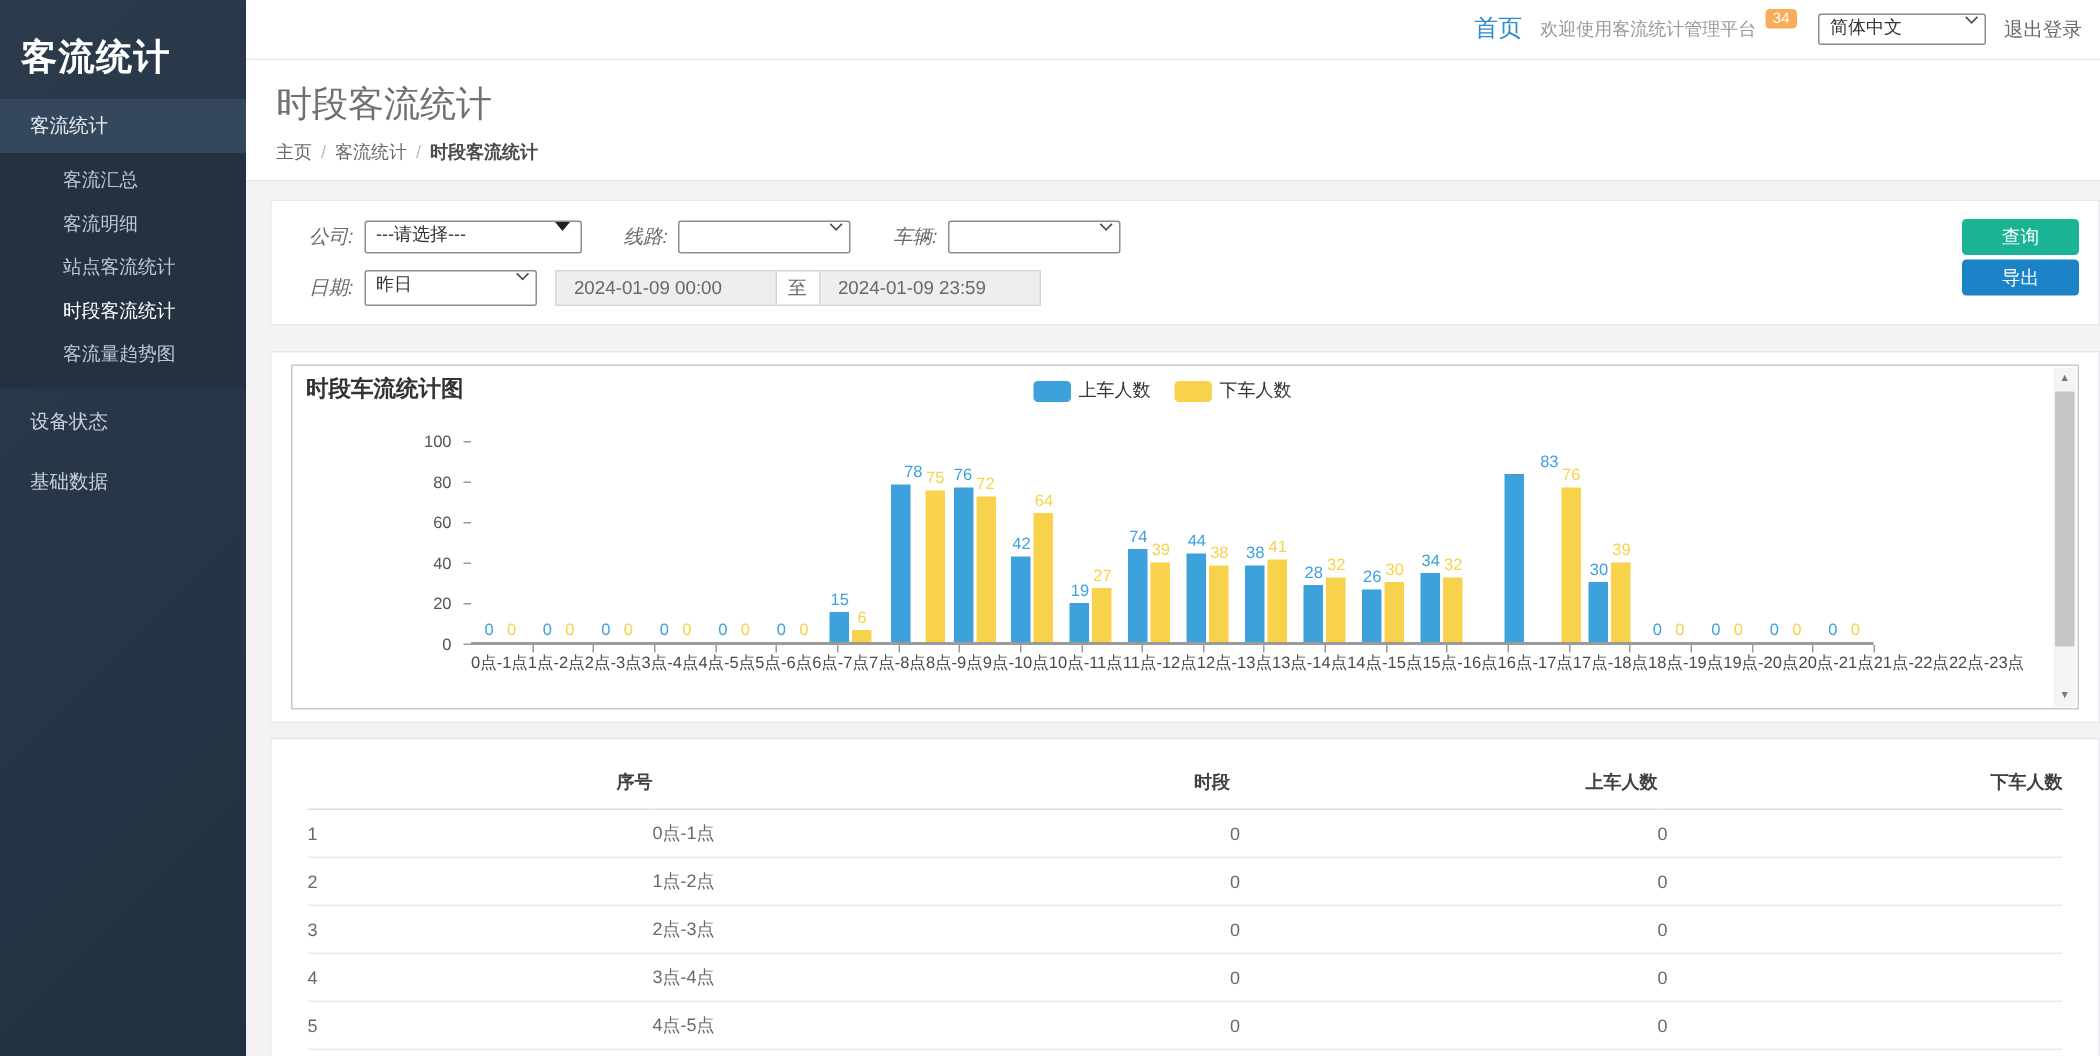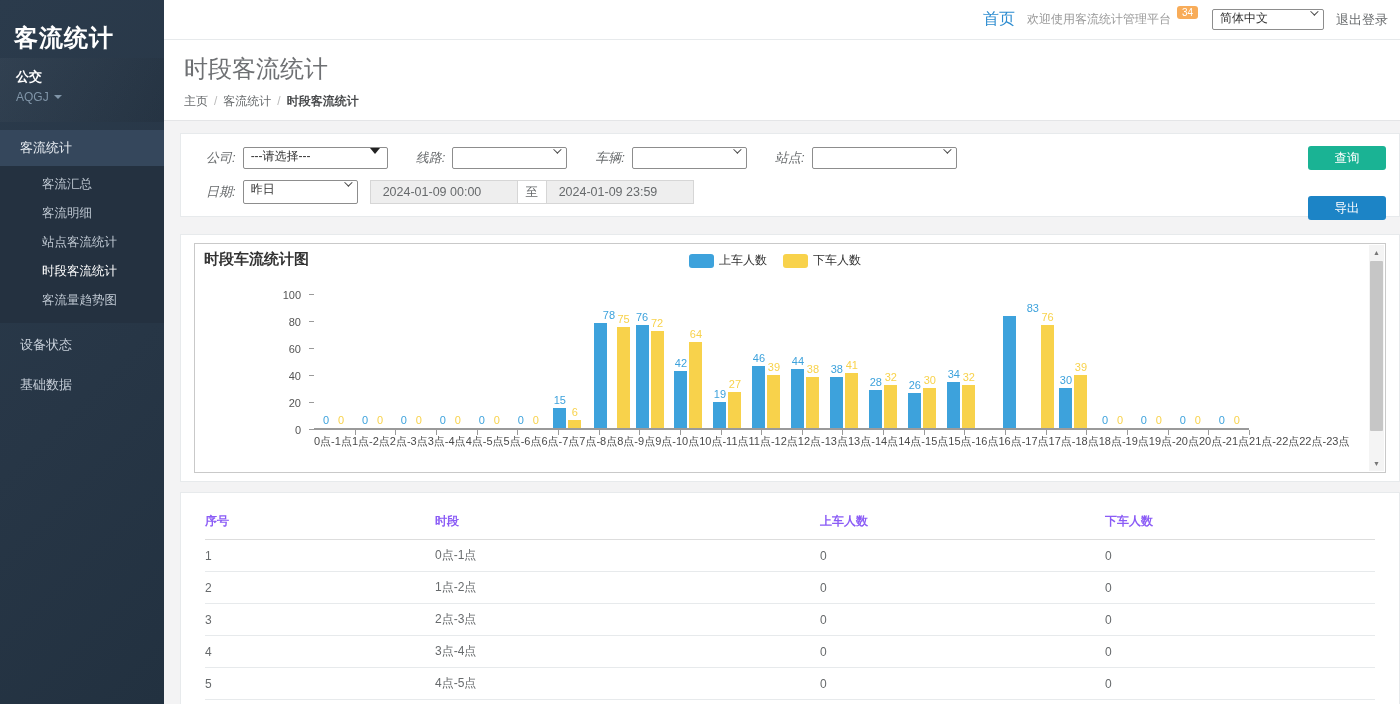"公交" div.profile { html: <div> <div>公交</div> <div> <span>AQGJ</span> <i></i> </div> </div> -> none }
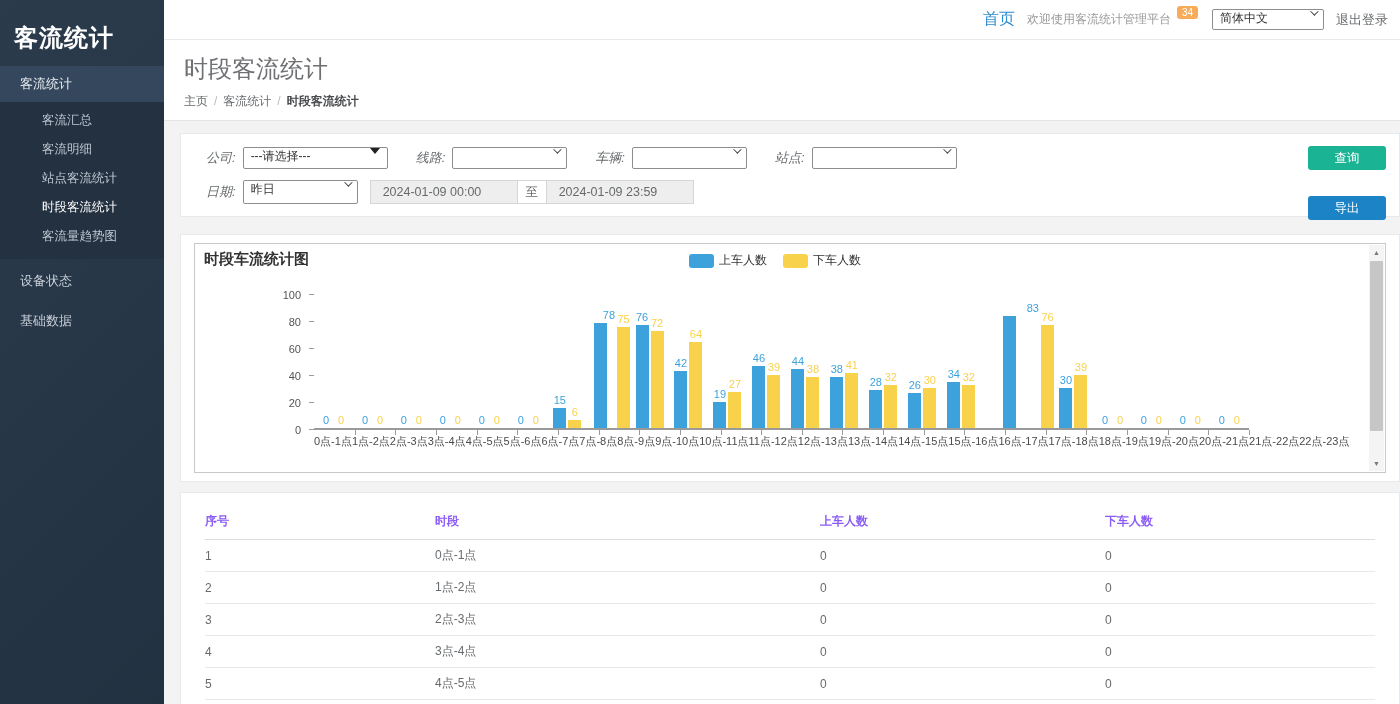"站点:" div.fgroup { html: <div> <label>站点:</label> <div> <span></span> <i></i> </div> </div> -> none }
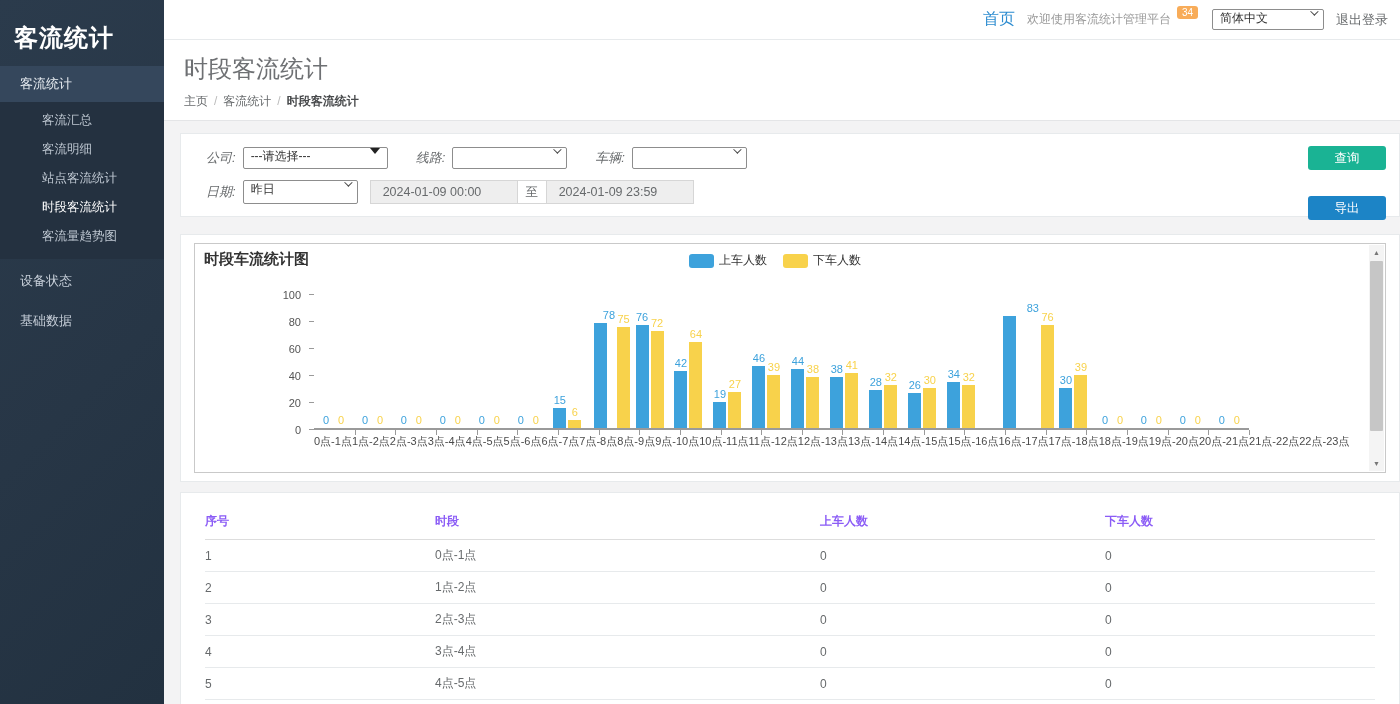"查询" .fbuttons { gap: 26px -> 3px }
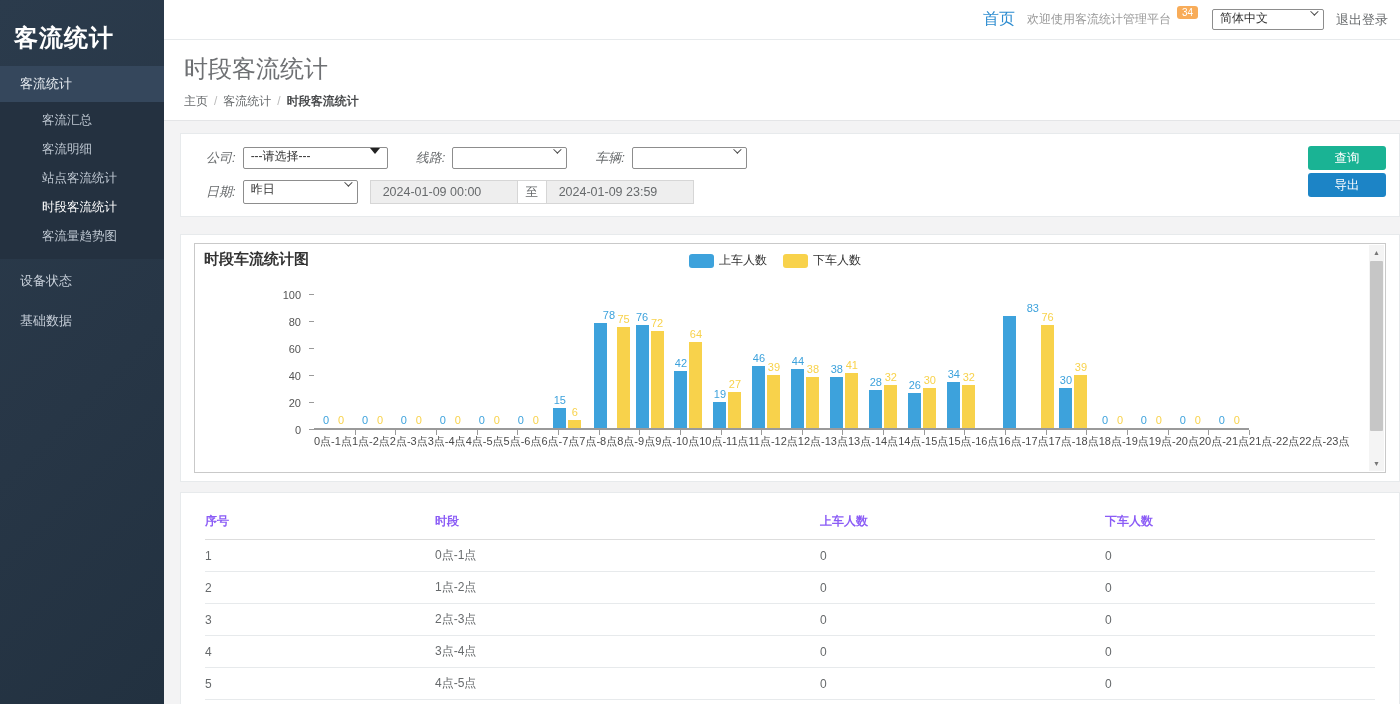"46" span.bar-val { text: 46 -> 74 }
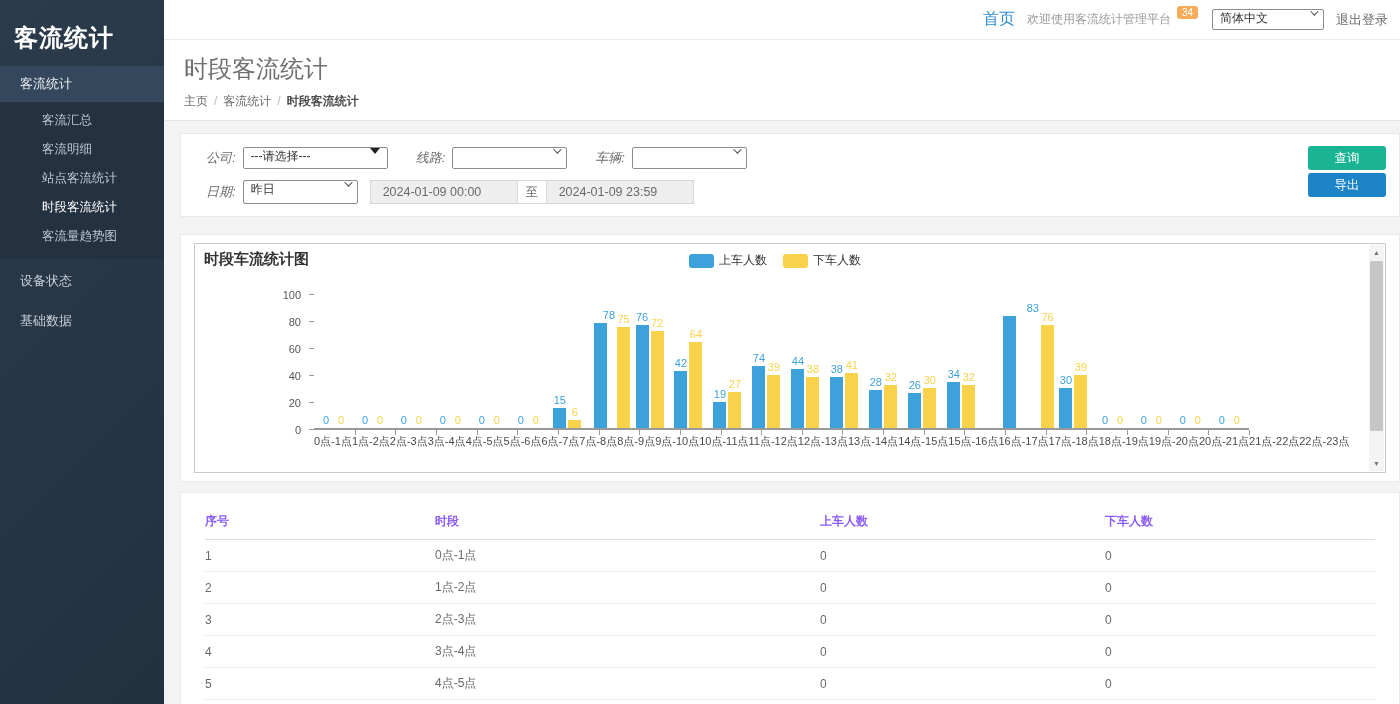"序号" th { color: #8b5cf6 -> #404040; text-align: left -> right }
